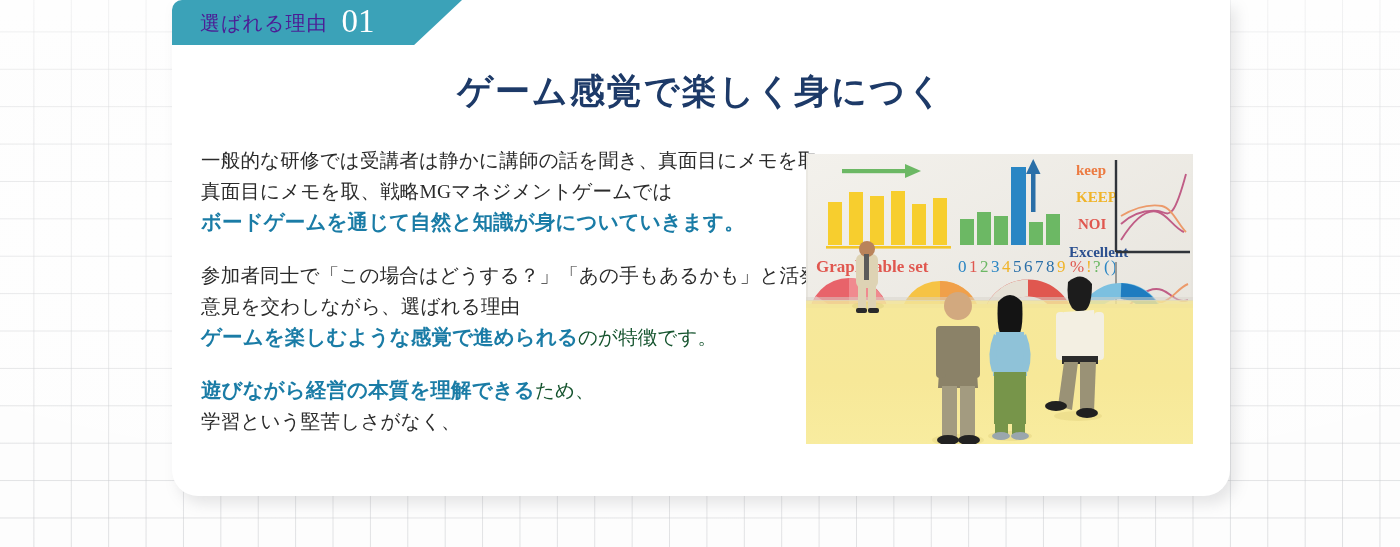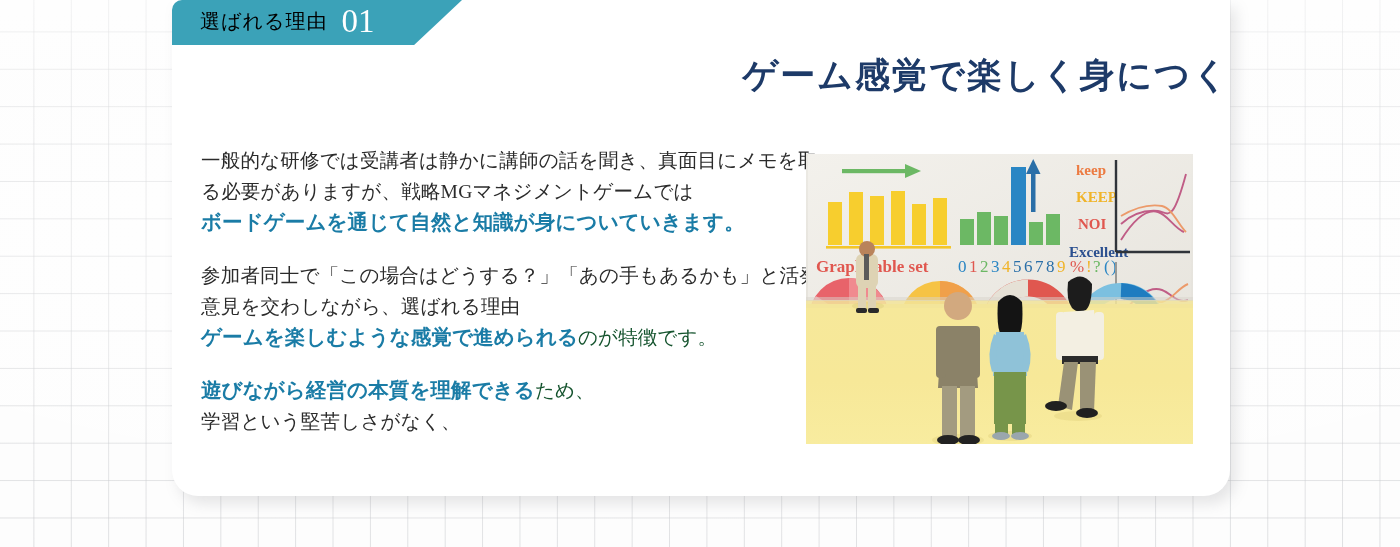"選ばれる理由" .ribbon-label { color: #000000 -> #4c1d95; font-family: Liberation Mono, monospace -> Liberation Serif, serif }
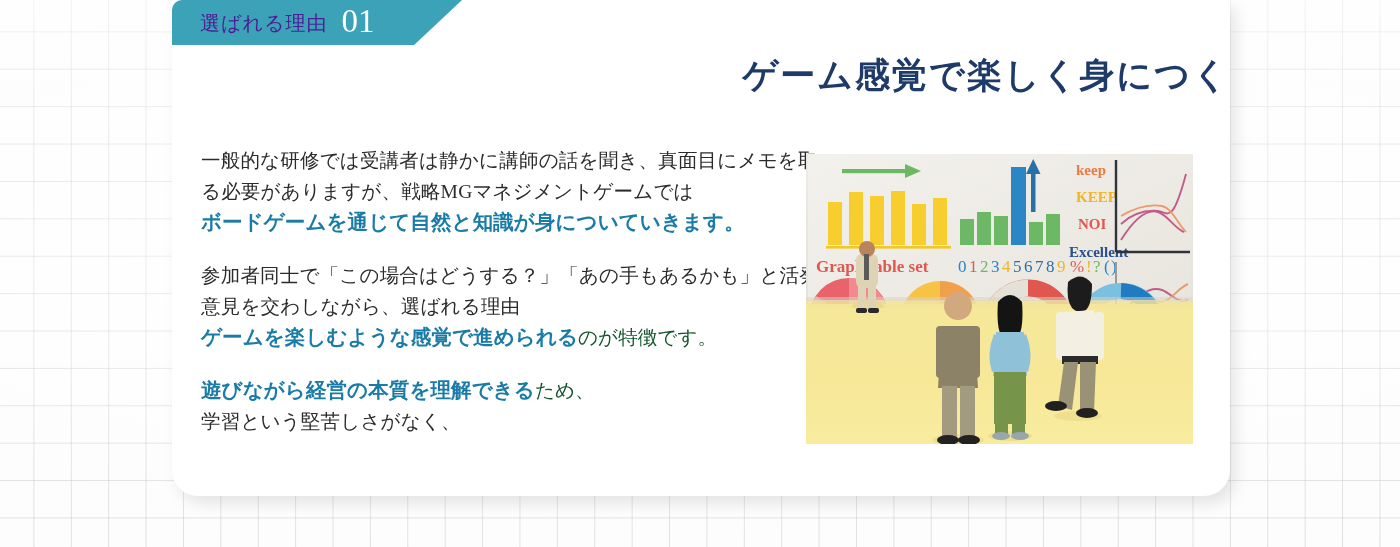"ゲーム感覚で楽しく身につく" .headline { text-align: right -> center; top: 52px -> 68px }
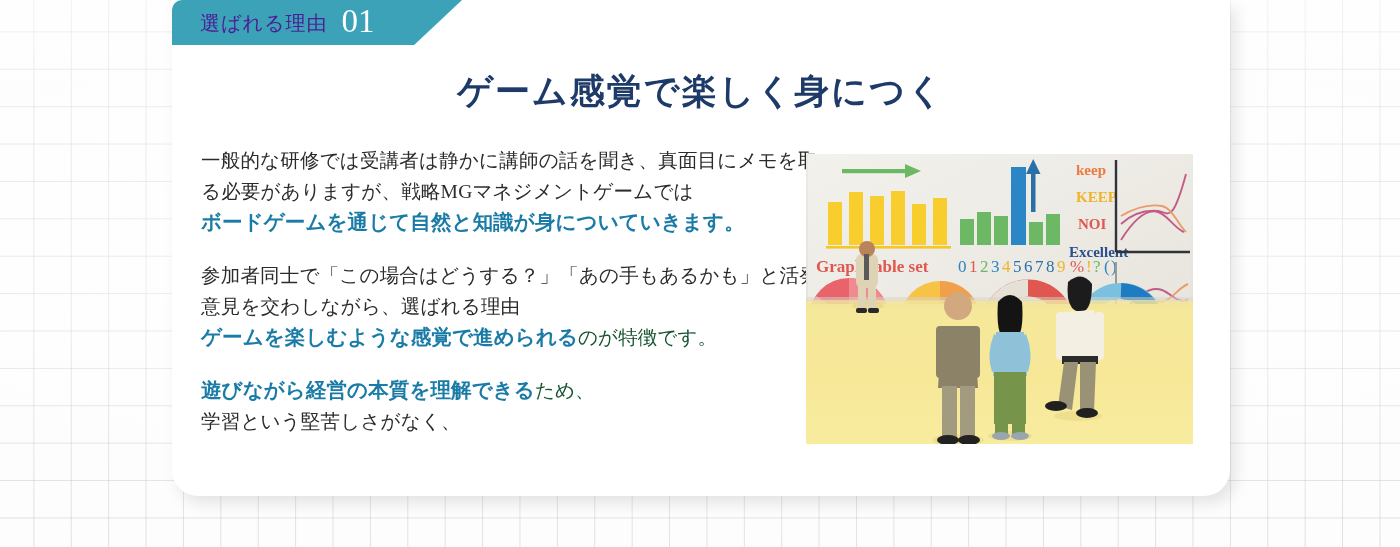"る必要がありますが、戦略MGマネジメントゲームでは" div.line { text: る必要がありますが -> 真面目にメモを取 }
